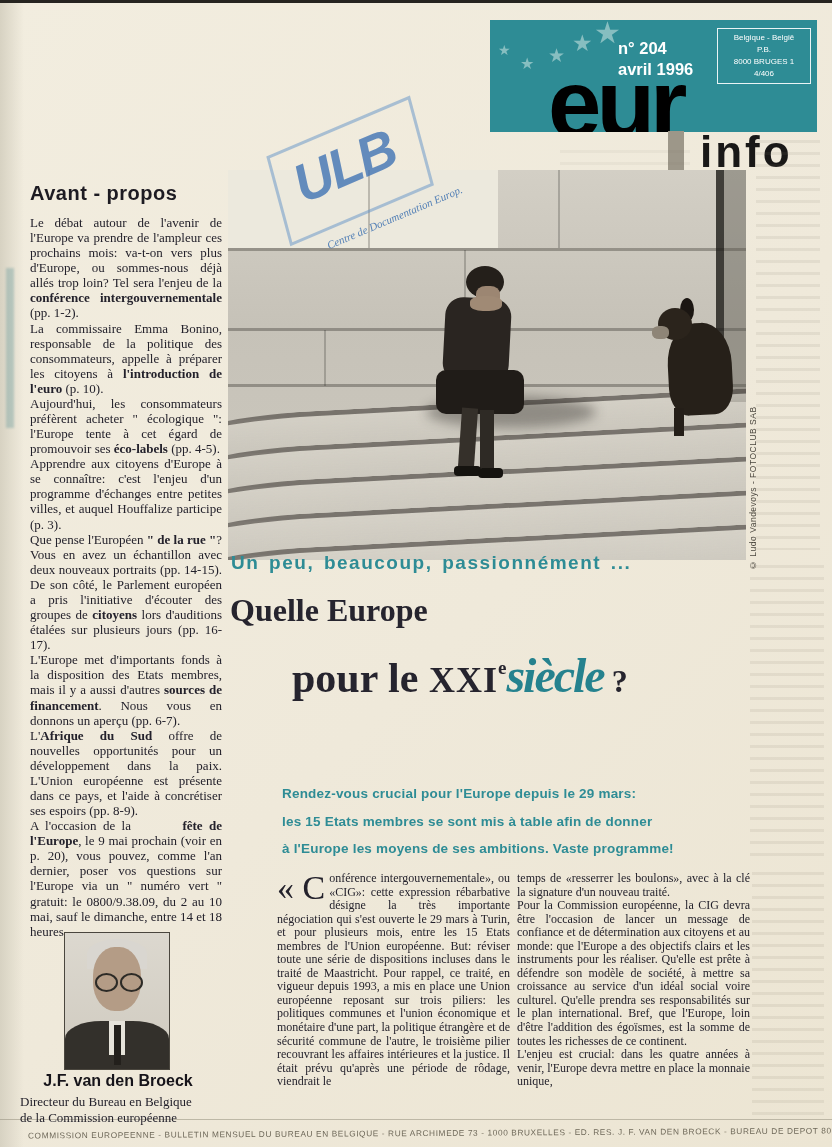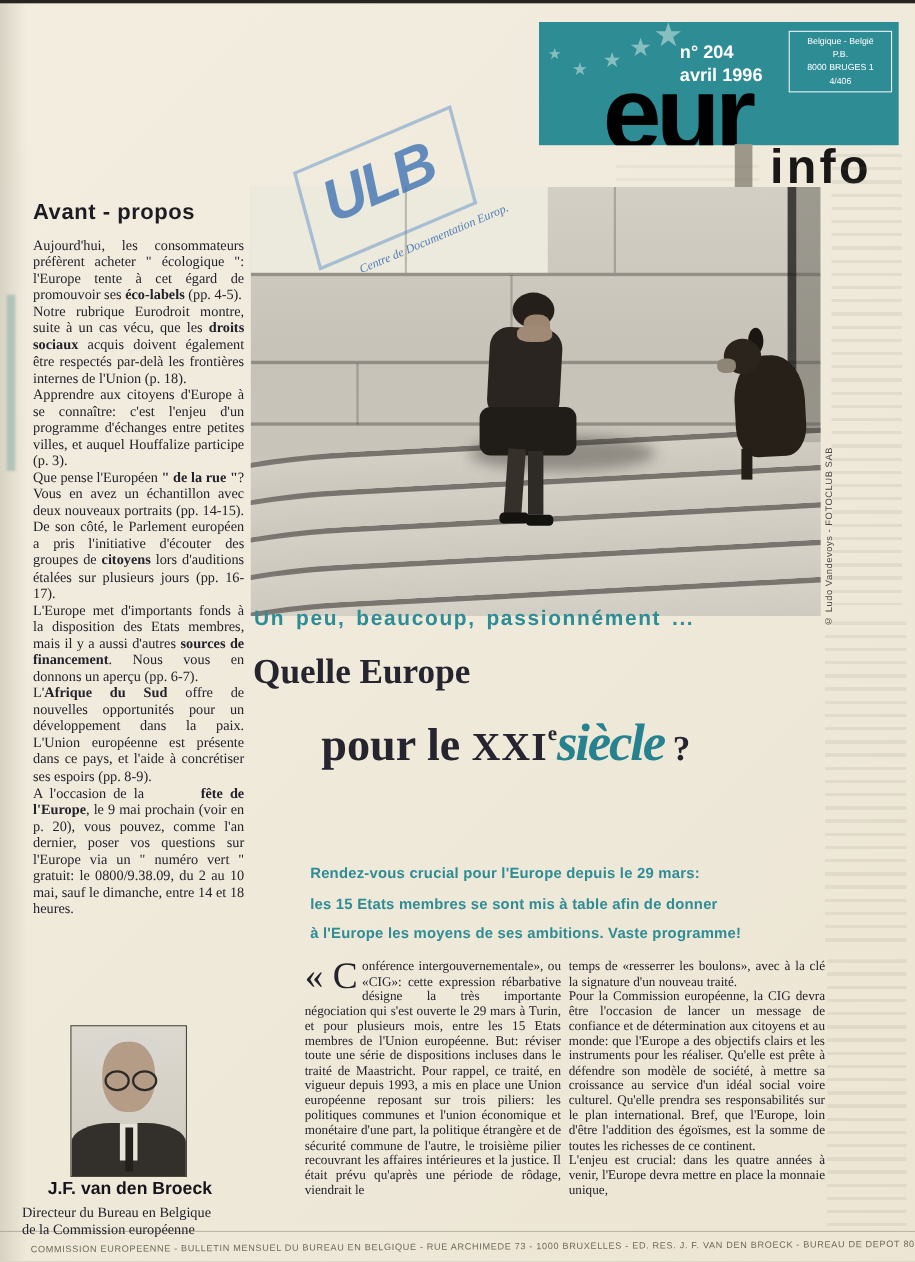"Le débat autour de l'avenir" p { html: none -> <p><span>Le débat autour de l'avenir de l'Europe va prendre de l'ampleur ces prochains mois: va-t-on vers plus d'Europe, ou sommes-nous déjà allés trop loin? Tel sera l'enjeu de la </span><span>conférence intergouvernementale</span><span> (pp. 1-2).</span></p> }
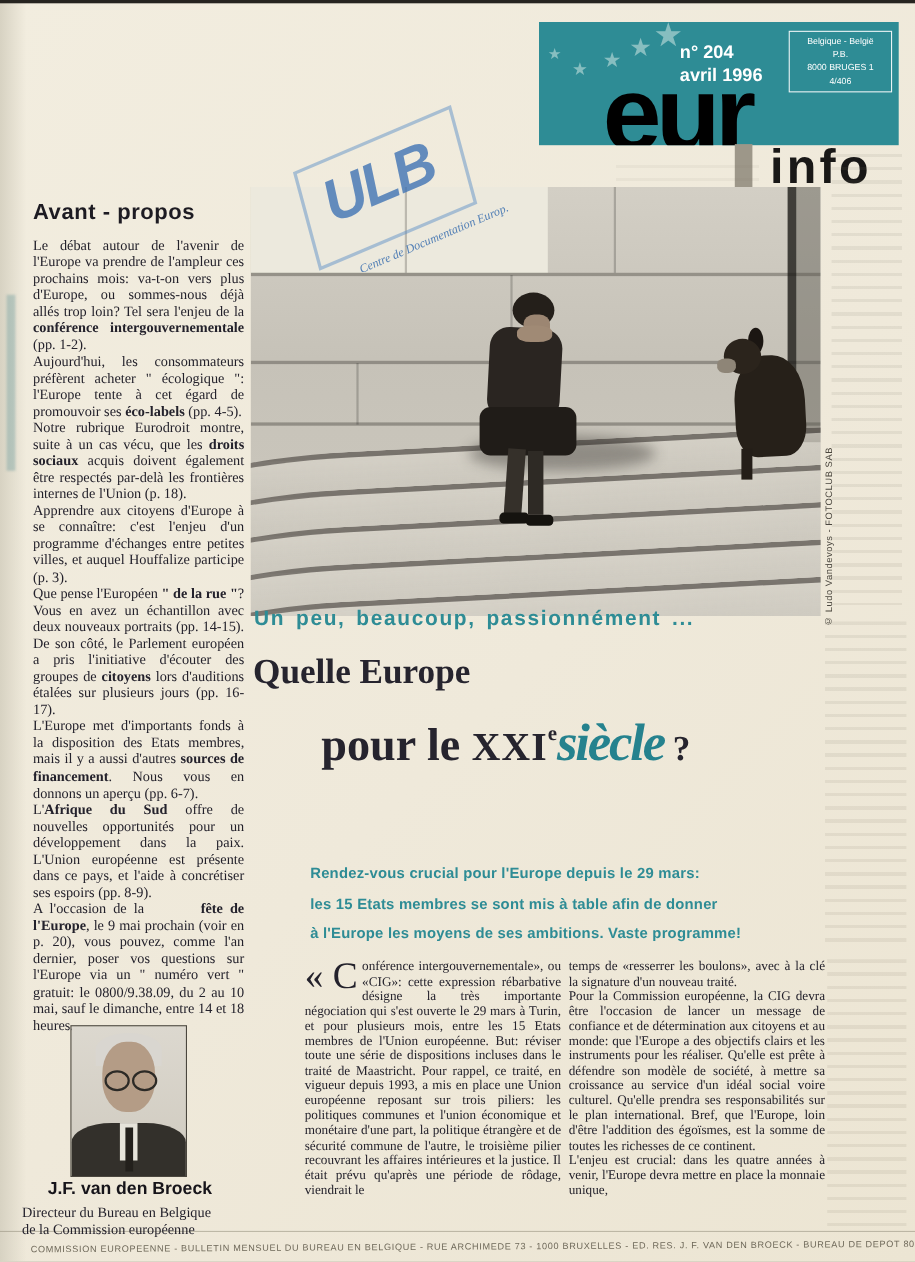"La commissaire Emma Bonino, responsable" p { html: none -> <p><span>La commissaire Emma Bonino, responsable de la politique des consommateurs, appelle à préparer les citoyens à </span><span>l'introduction de l'euro</span><span> (p. 10).</span></p> }
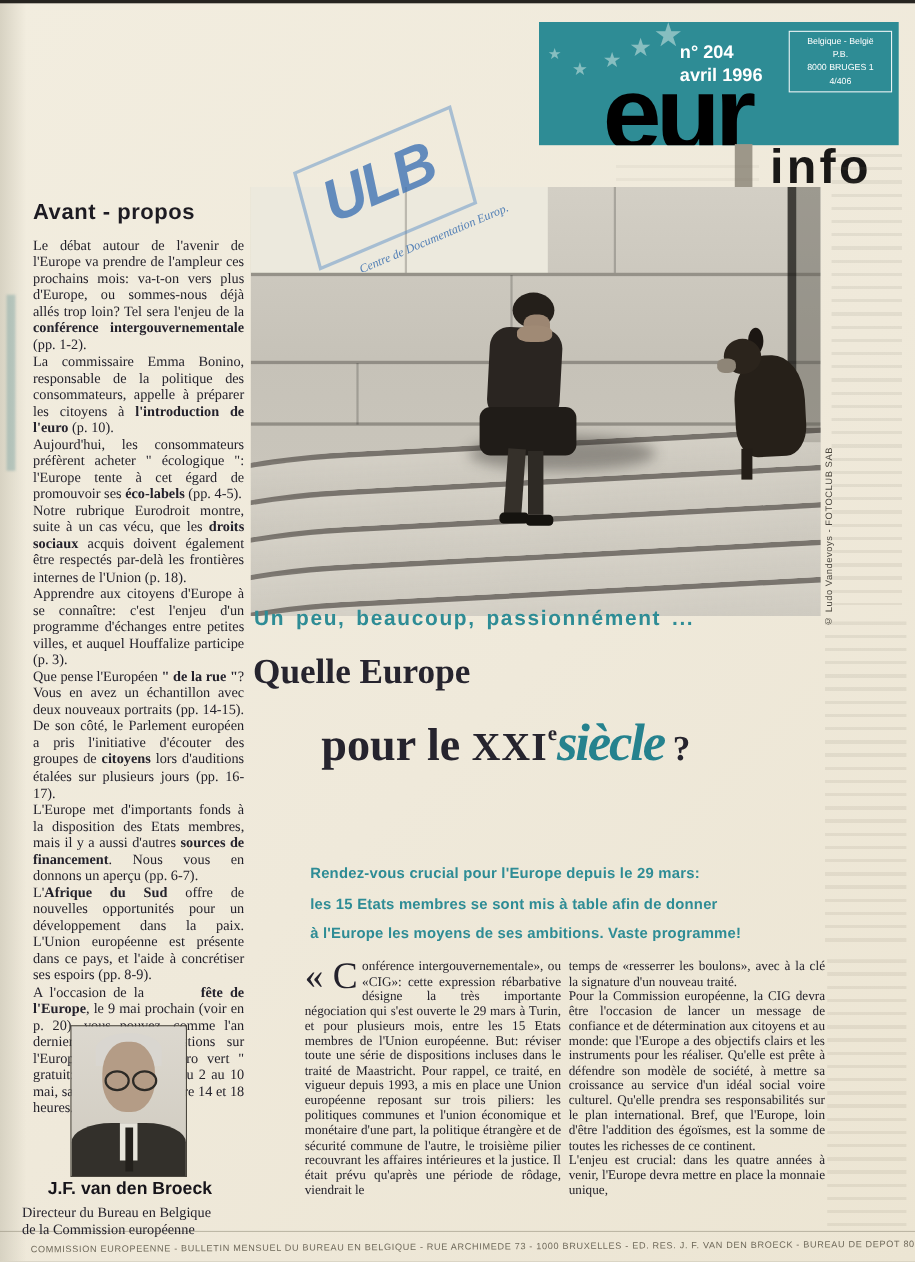"Notre rubrique Eurodroit montre, suite" p { html: <p><span>Notre rubrique Eurodroit montre, suite à un cas vécu, que les </span><span>droits sociaux</span><span> acquis doivent également être respectés par-delà les frontières internes de l'Union (p. 18).</span></p> -> none }
